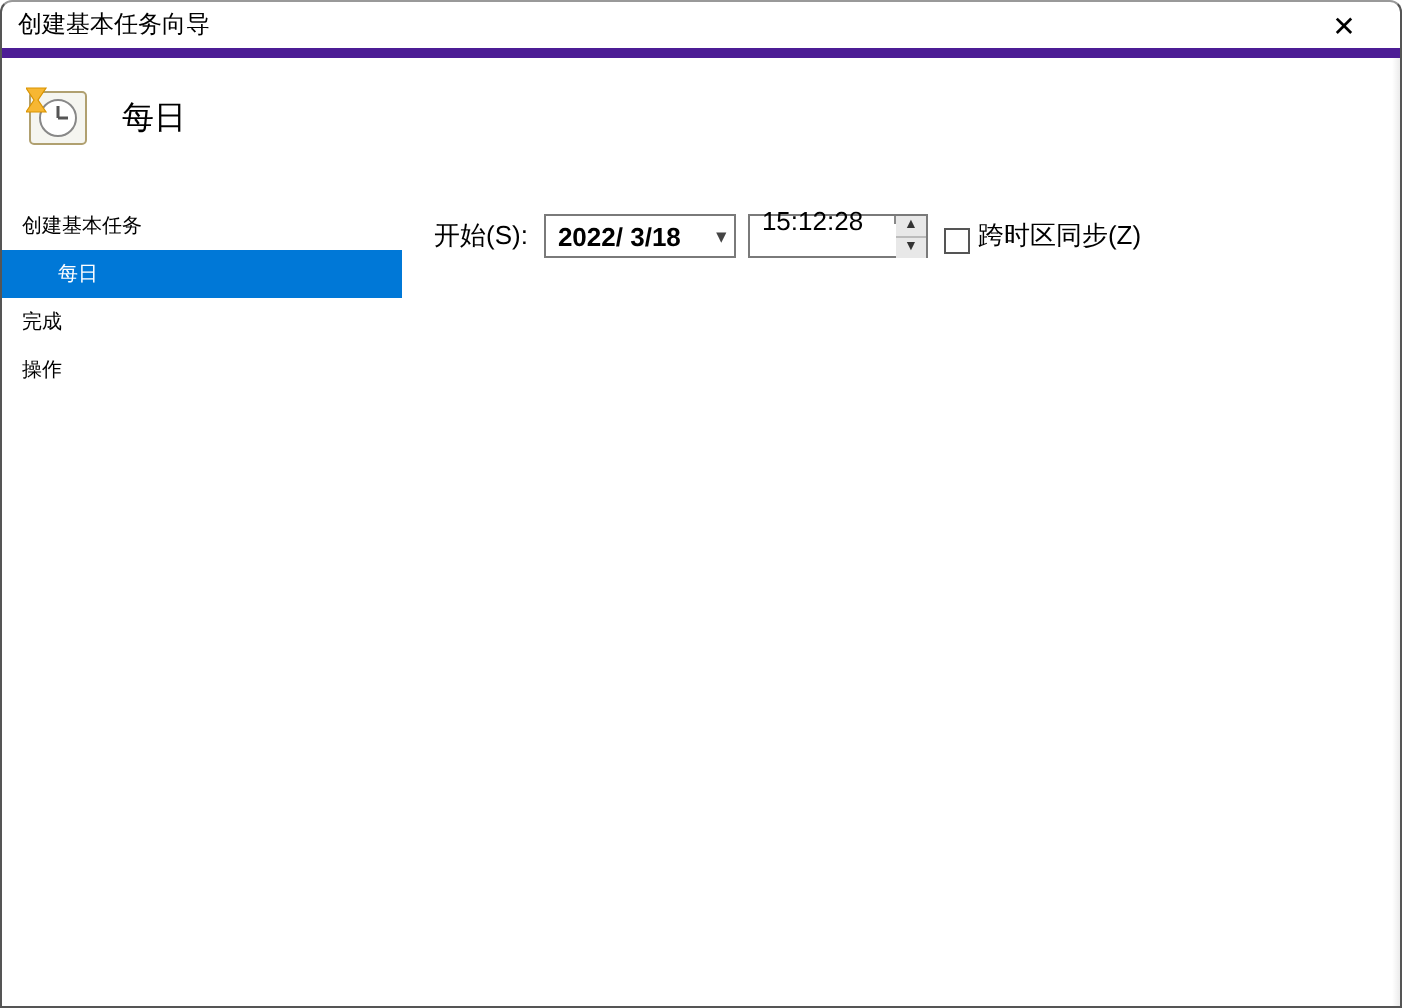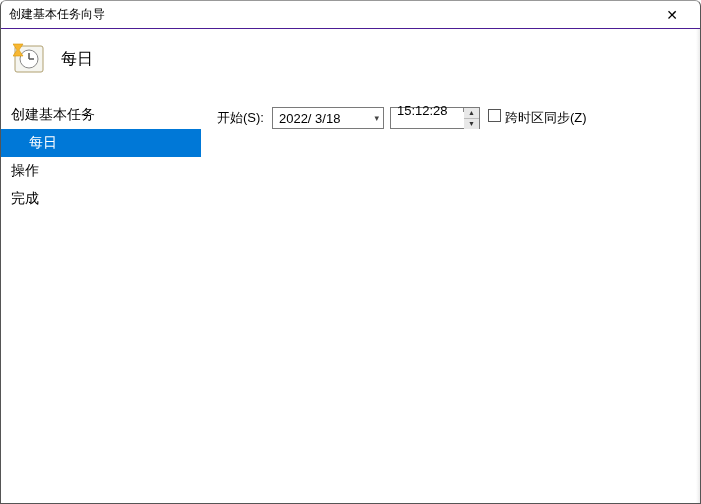"创建基本任务向导" .titlebar { border-bottom: 1px solid #4c1d95 -> 5px solid #4c1d95 }
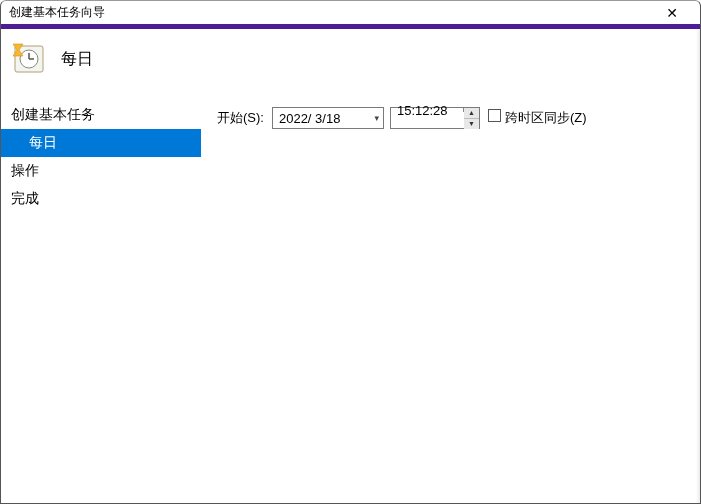"创建基本任务" .sidebar-item { font-size: 14px -> 10px }
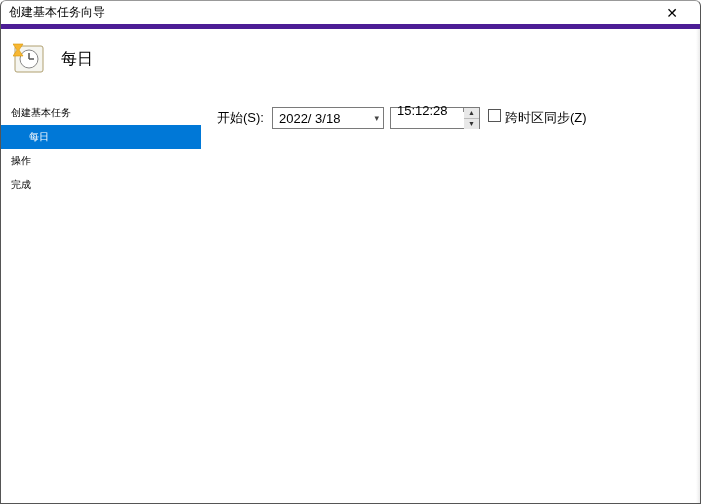"2022/ 3/18" .date-picker { font-weight: none -> bold; width: 112px -> 96px }
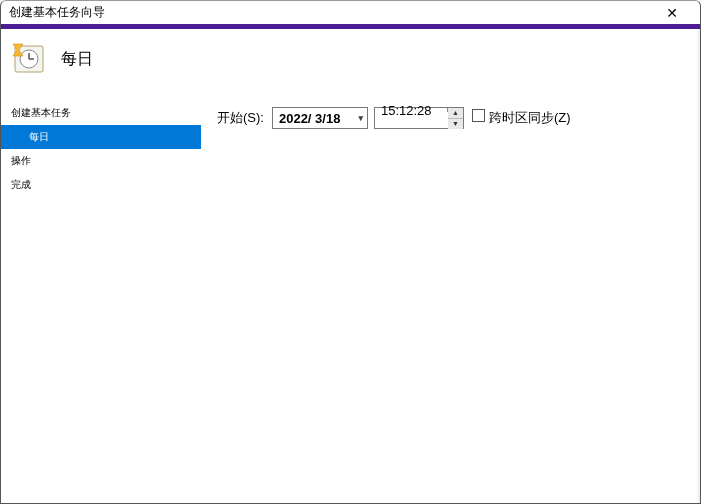"跨时区同步(Z)" .checkbox-wrap { align-items: flex-start -> flex-end }
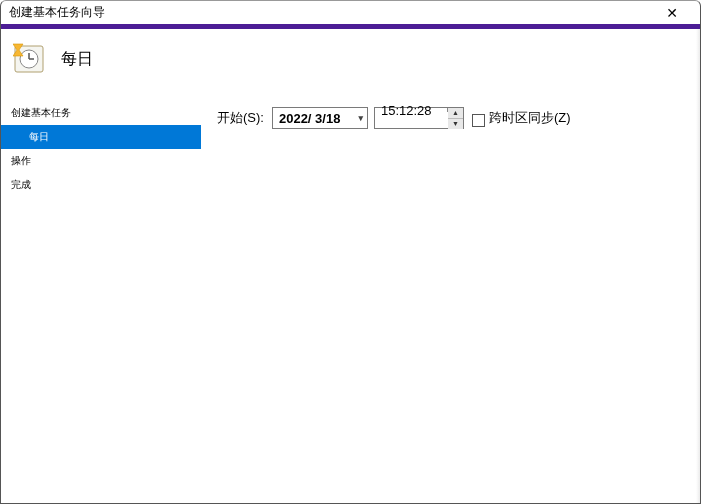"操作" div.sidebar-item { order: before "完成" -> after "完成" }
